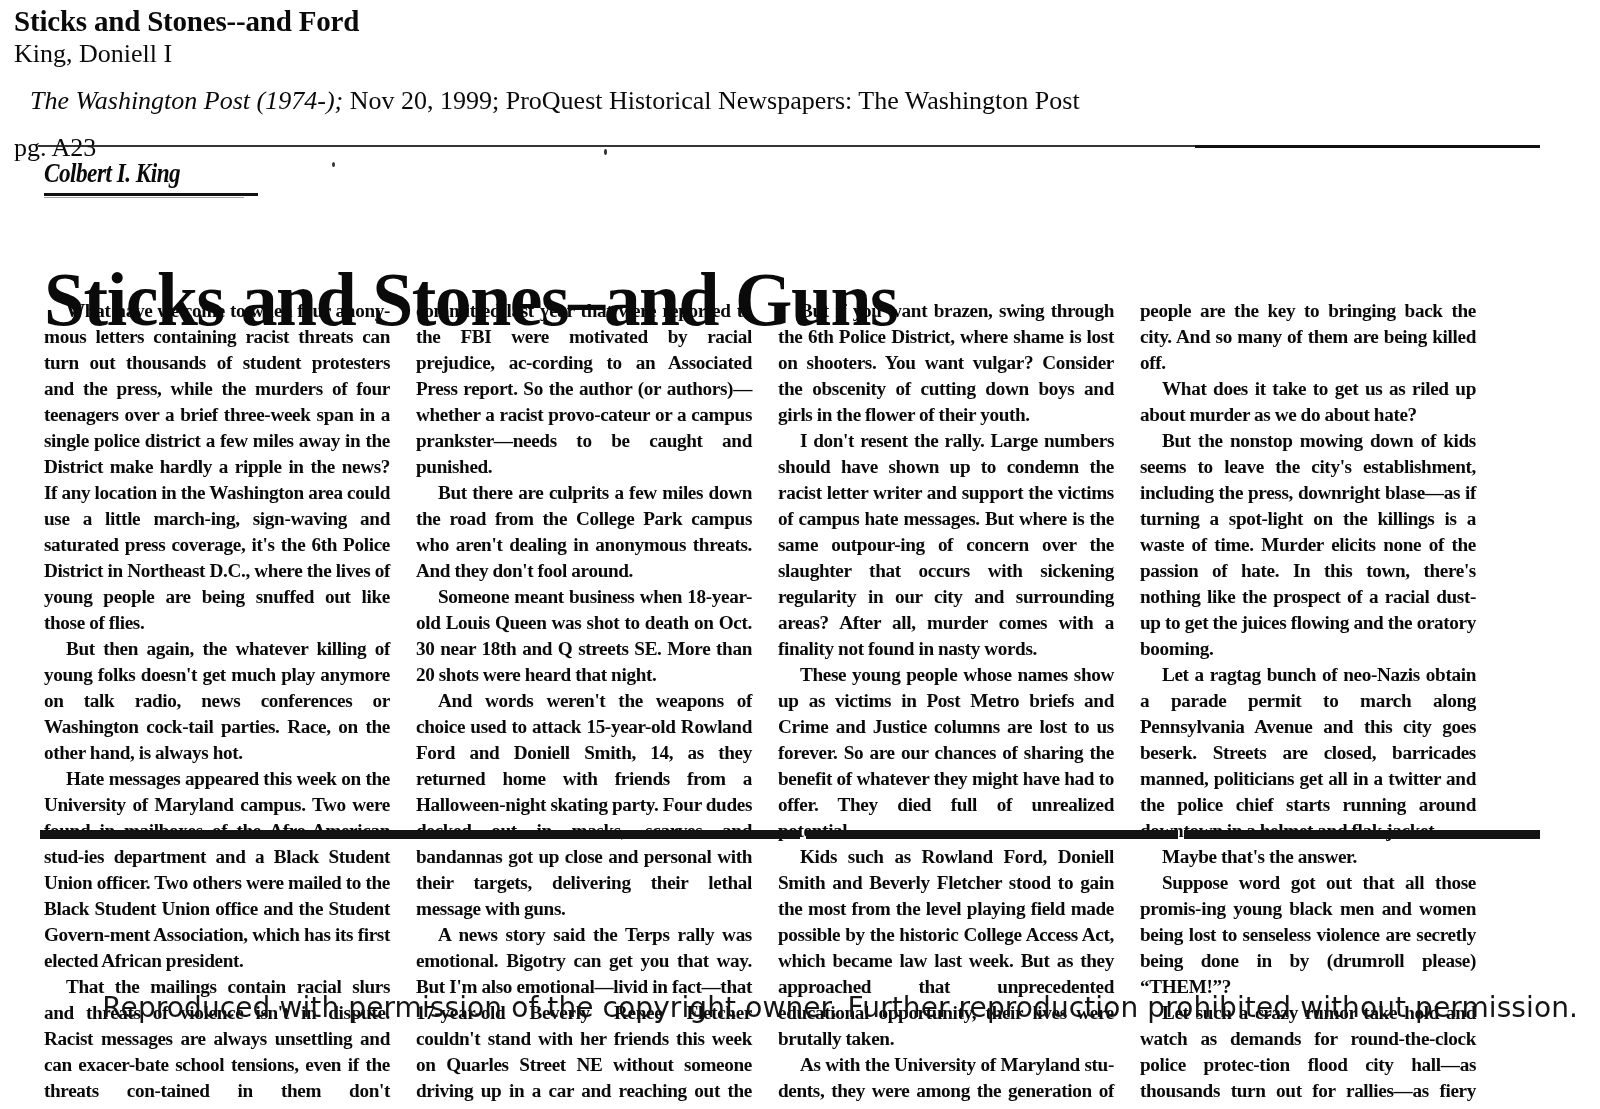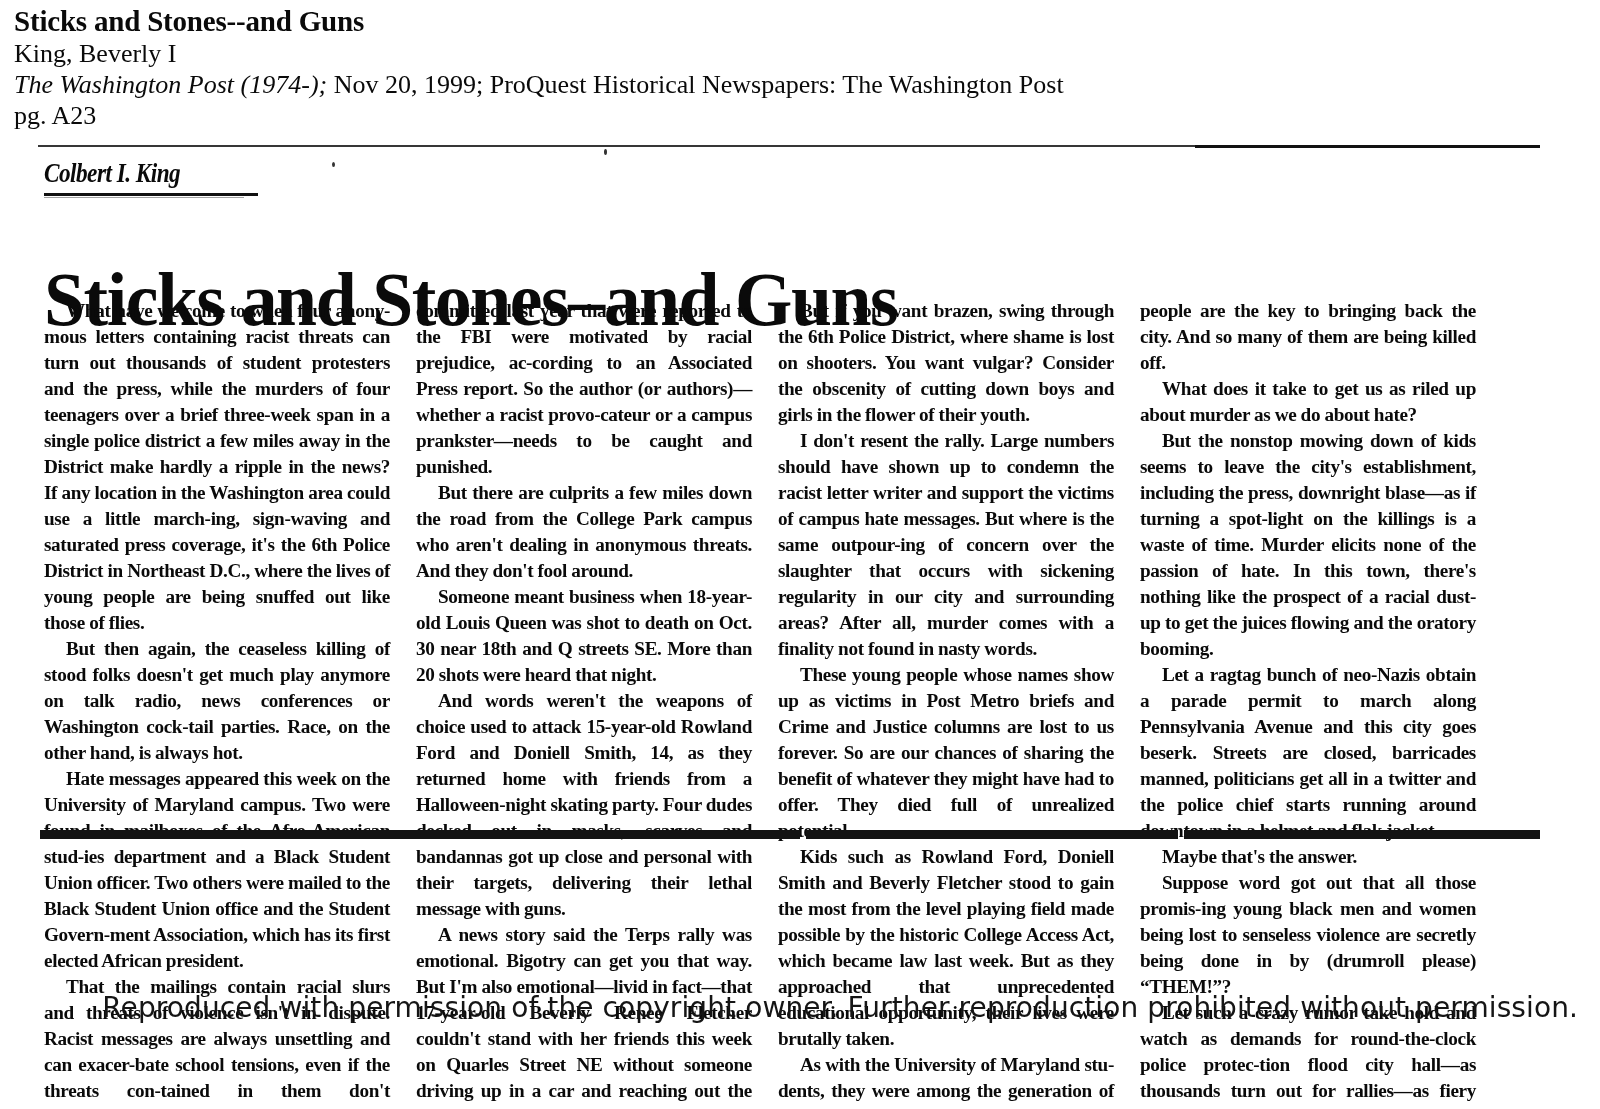"Sticks and Stones--and Guns" div.citation-title { text: Guns -> Ford }
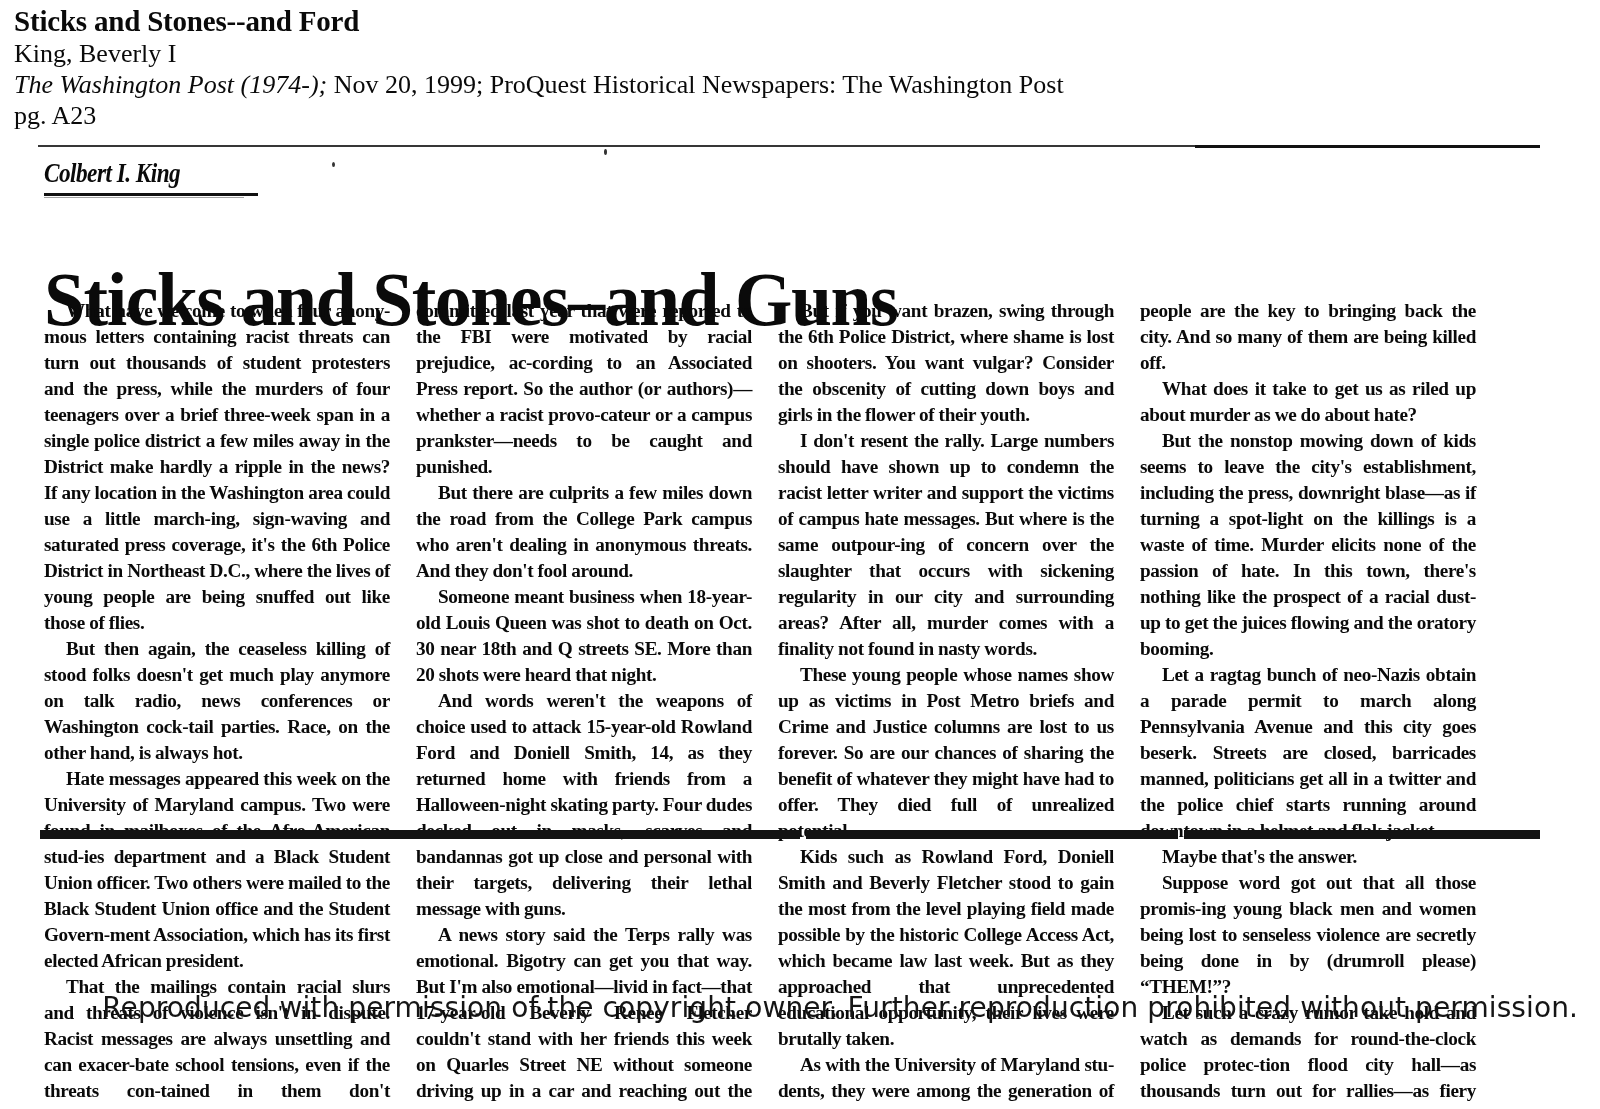"King, Beverly I" div.citation-author { text: Beverly -> Doniell }
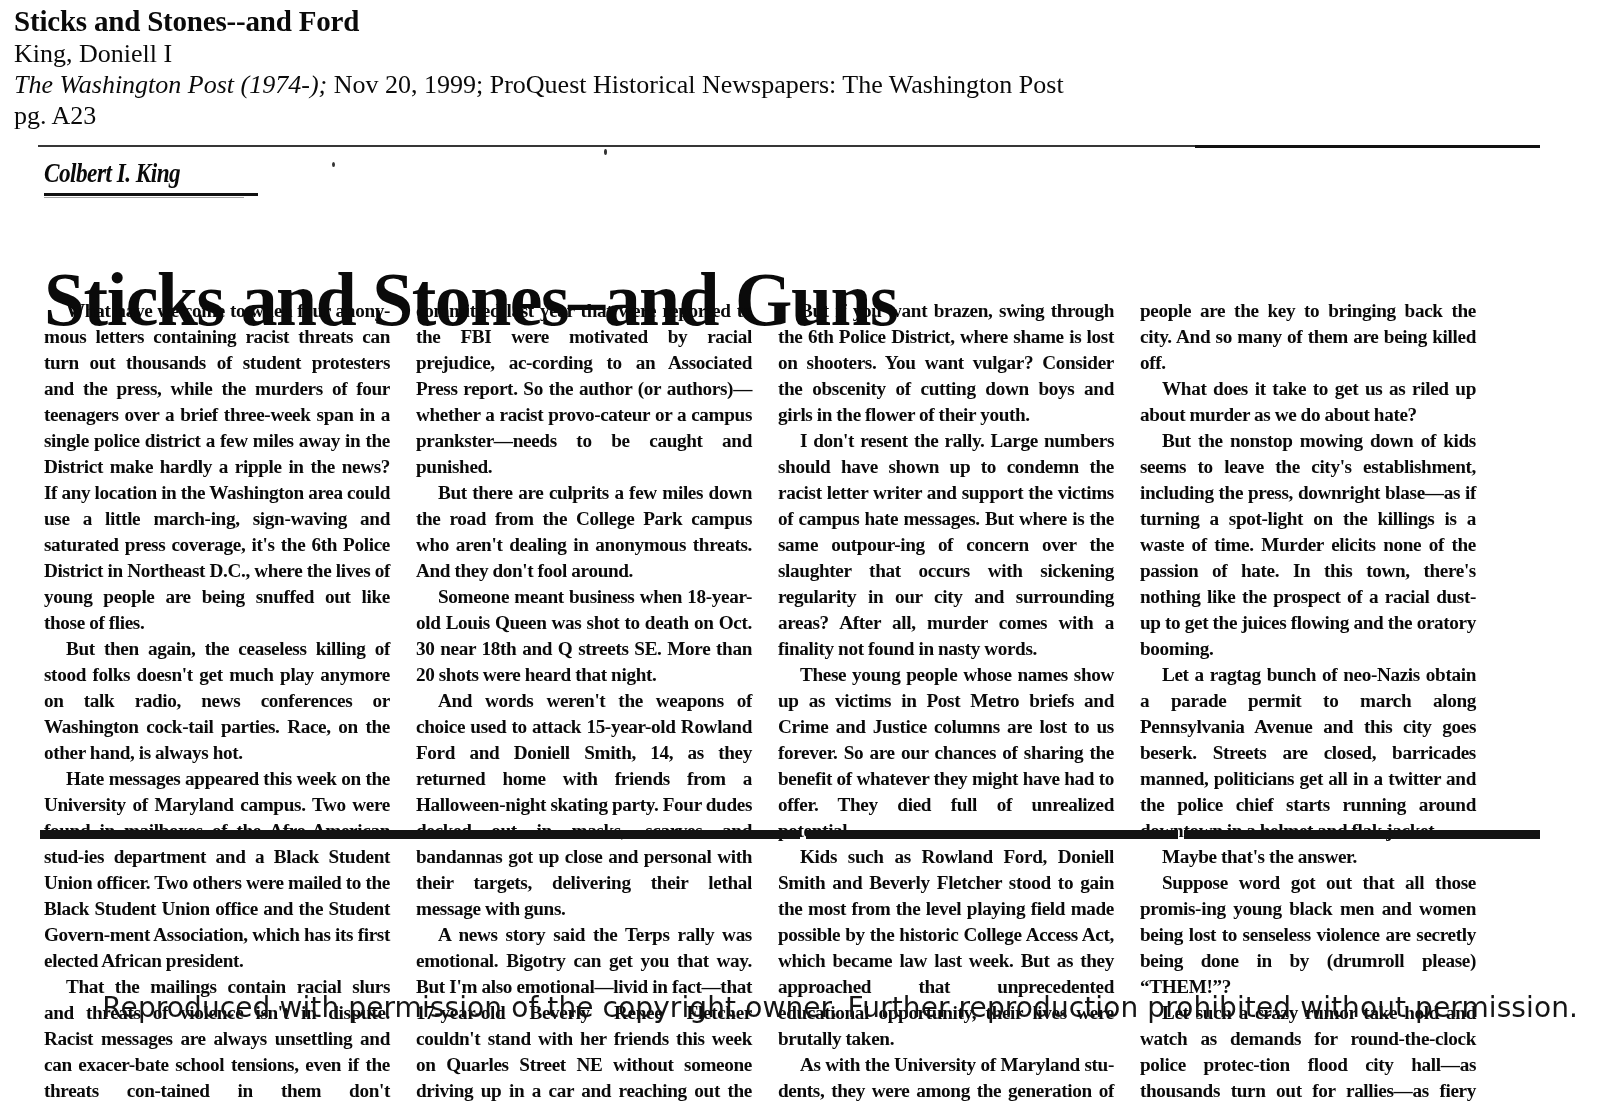"The Washington Post (1974-); Nov" .citation-source { margin: 0 -> 16px }
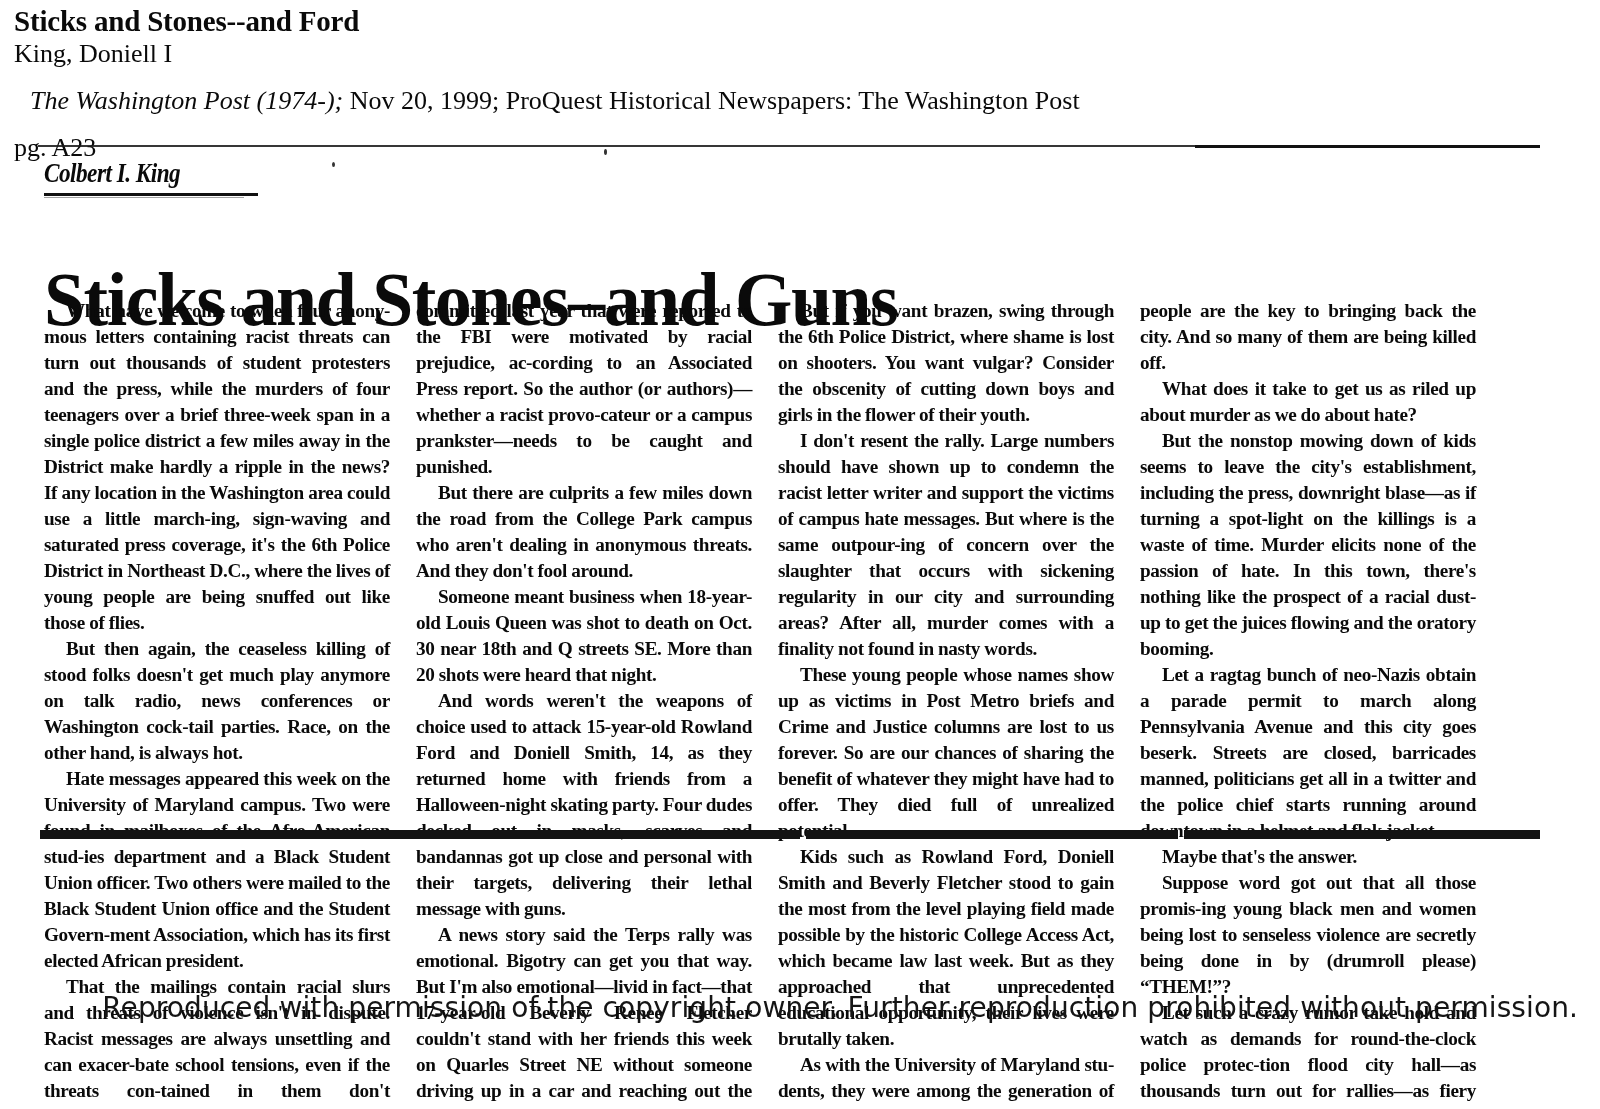"But then again, the ceaseless" p { text: ceaseless killing of stood -> whatever killing of young }
